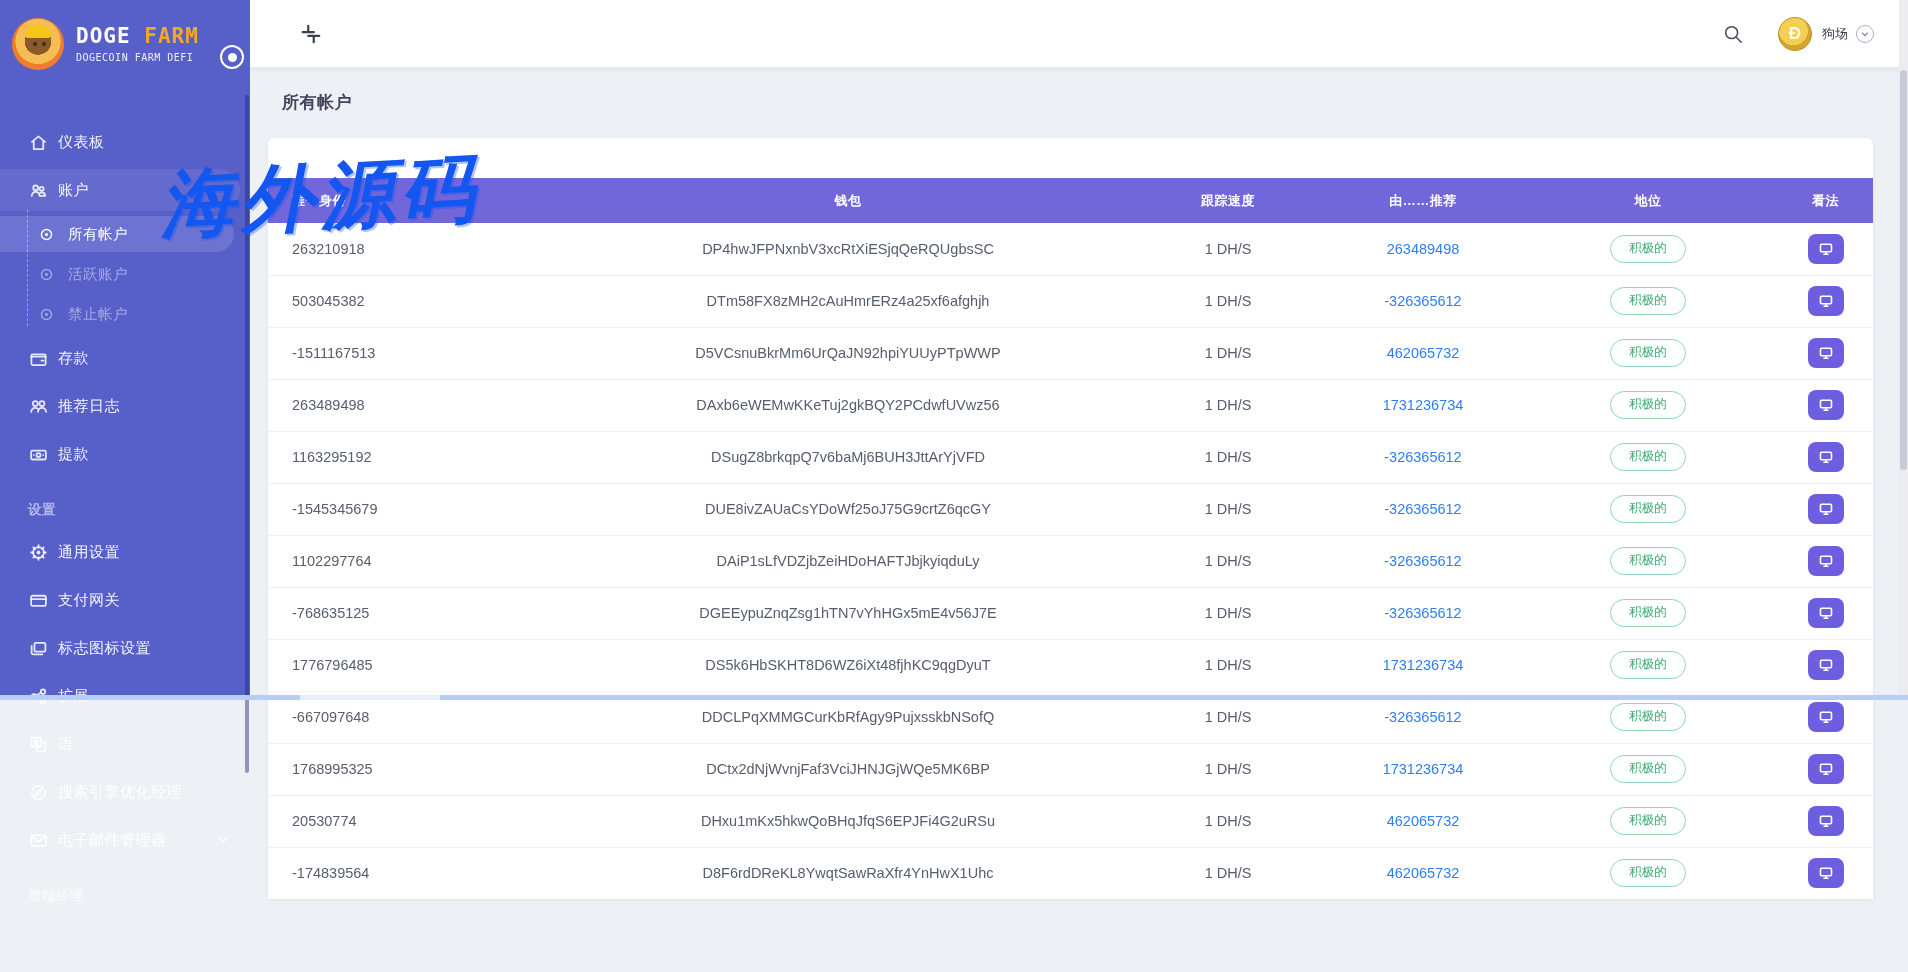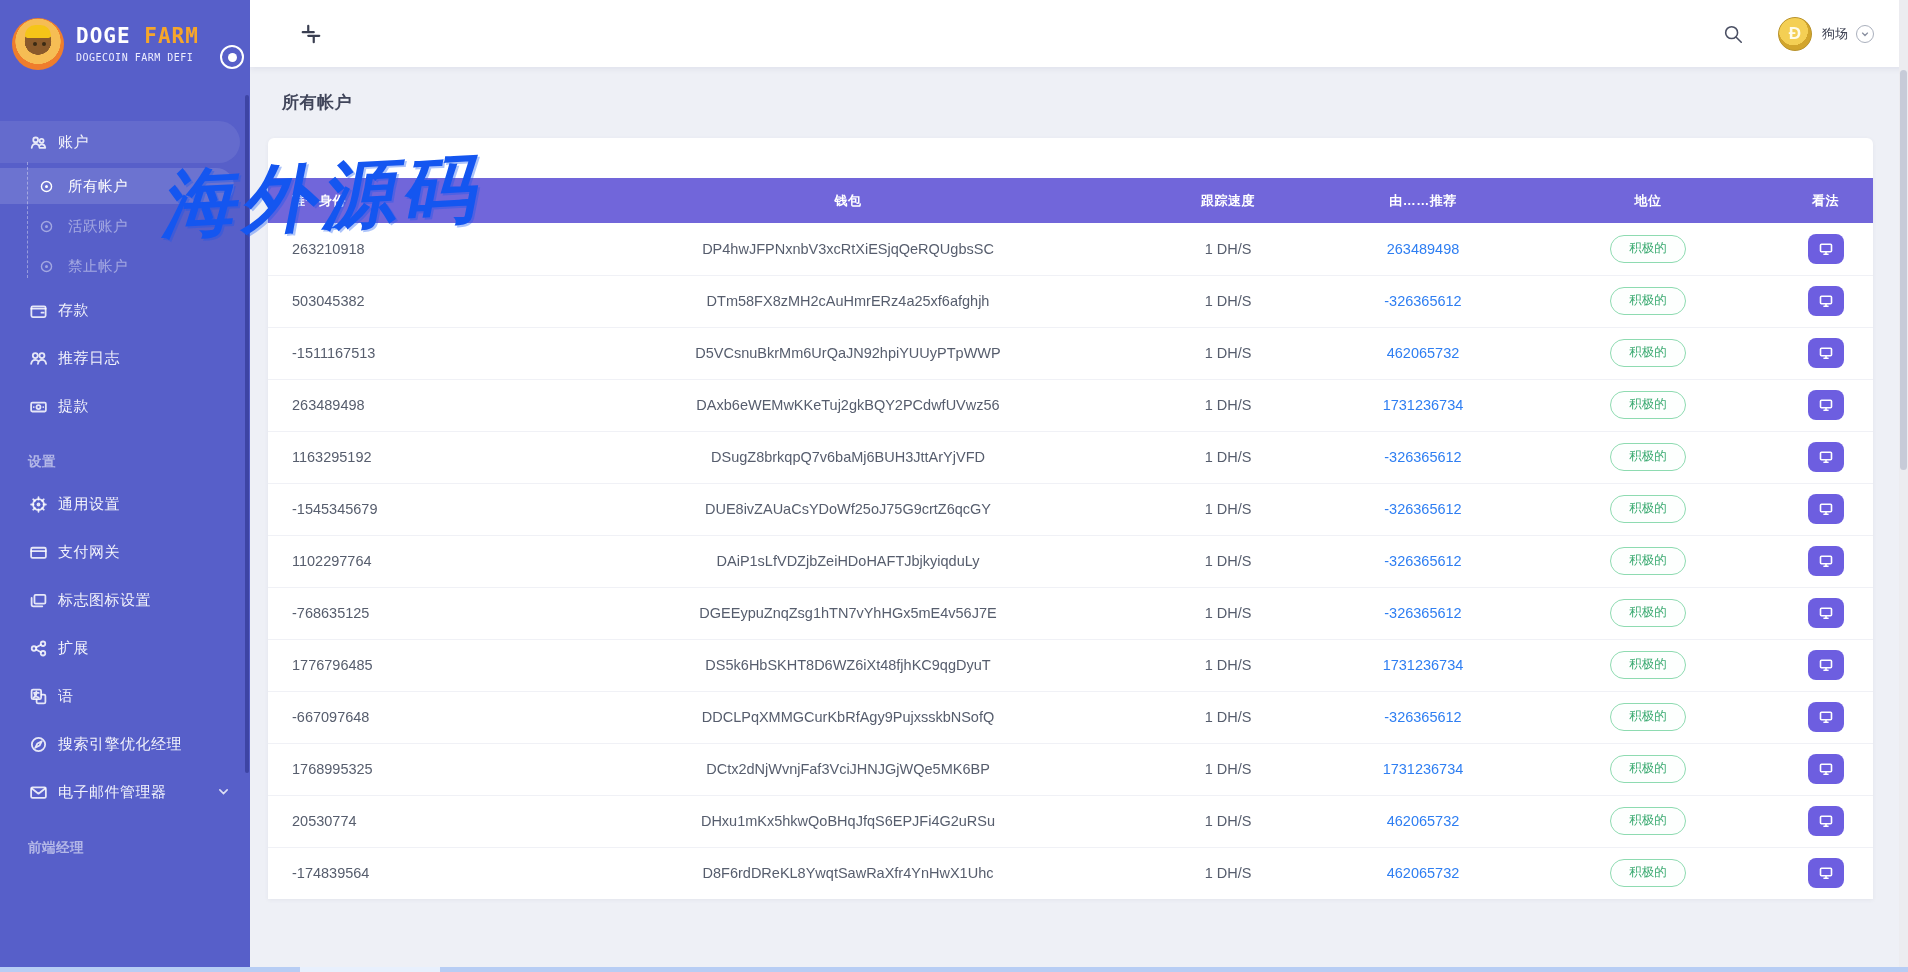"DOGE FARM" .app { height: 972px -> 700px }
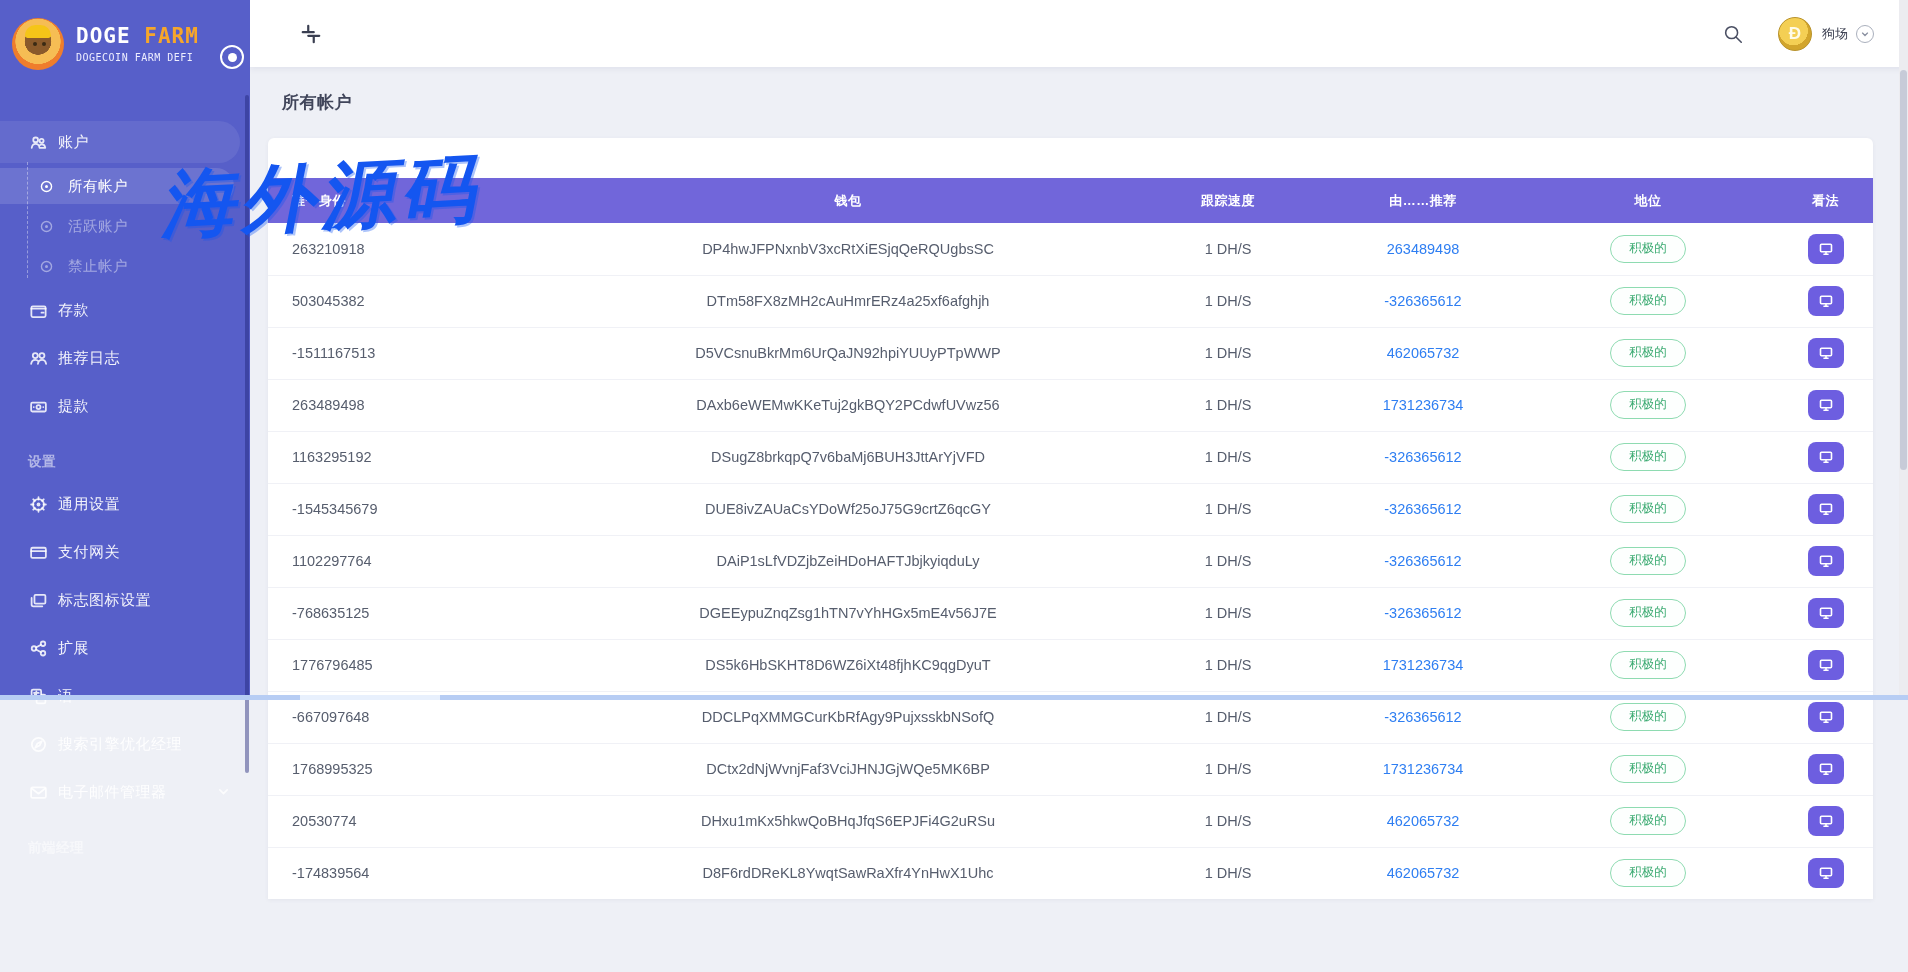"仪表板" div.mi { html: none -> <div> <span> <svg> <path></path> </svg> </span> <span>仪表板</span> </div> }
